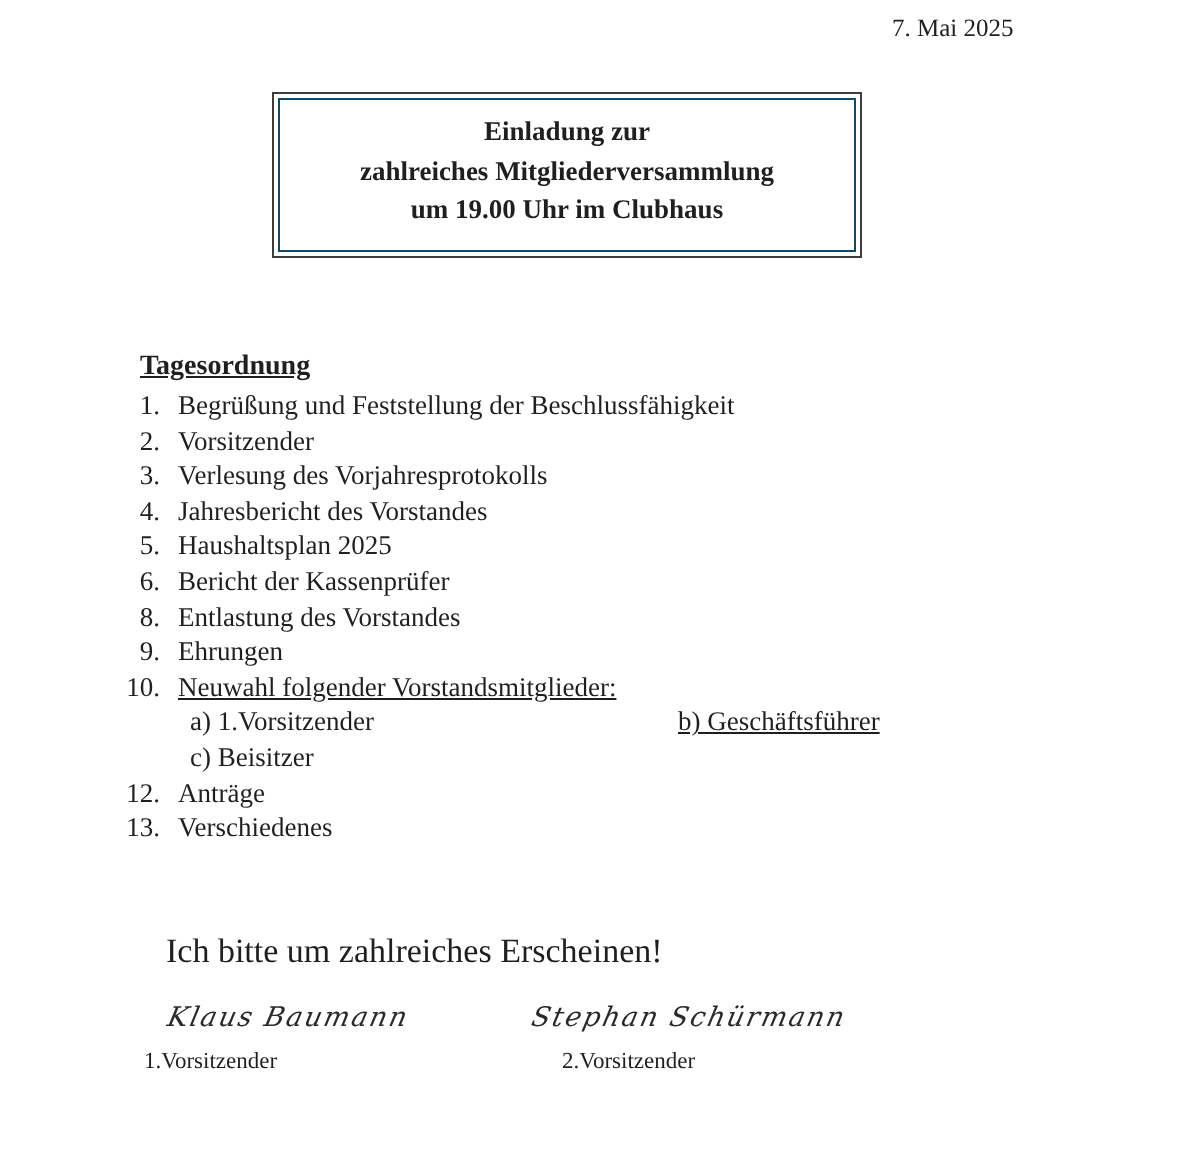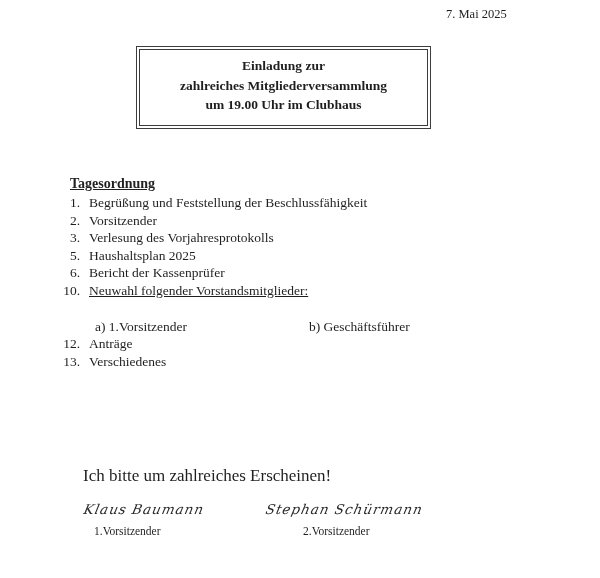"4. Jahresbericht des Vorstandes" div.row { html: none -> <div><span>4.</span><span>Jahresbericht des Vorstandes</span></div> }
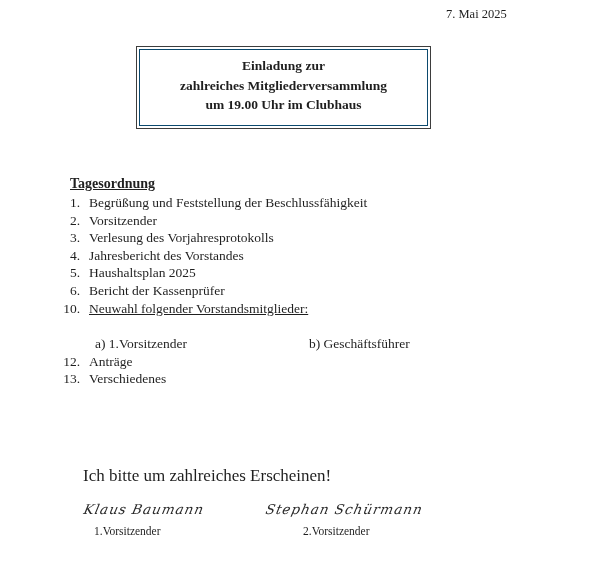"8. Entlastung des Vorstandes" div.row { html: none -> <div><span>8.</span><span>Entlastung des Vorstandes</span></div> }
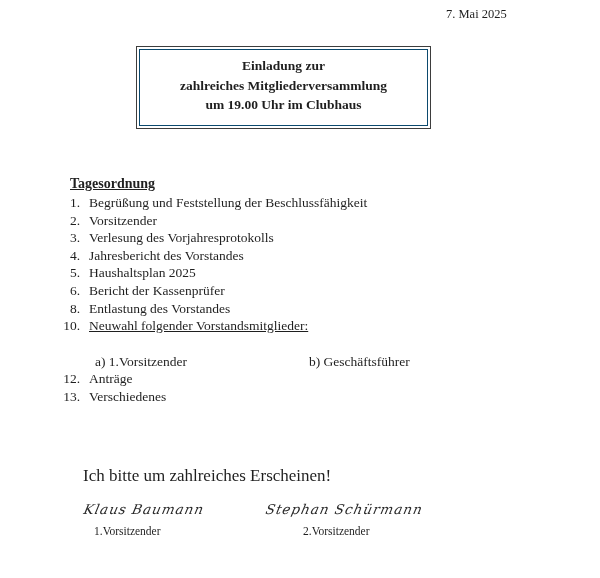"9. Ehrungen" div.row { html: none -> <div><span>9.</span><span>Ehrungen</span></div> }
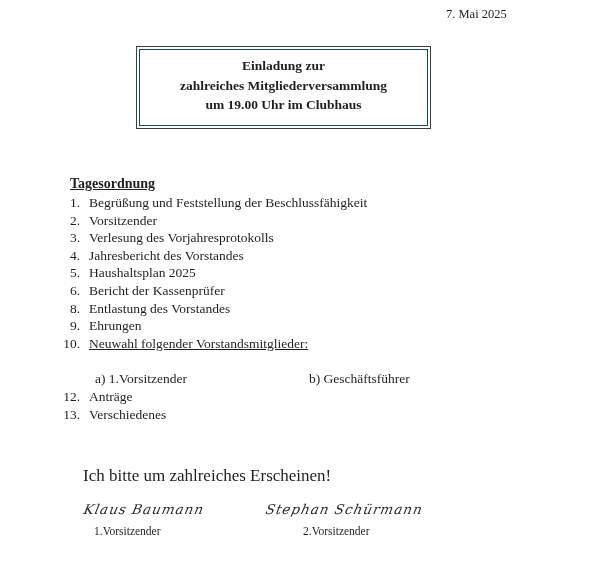"a) 1.Vorsitzender" .subrow { margin-top: 18px -> none }
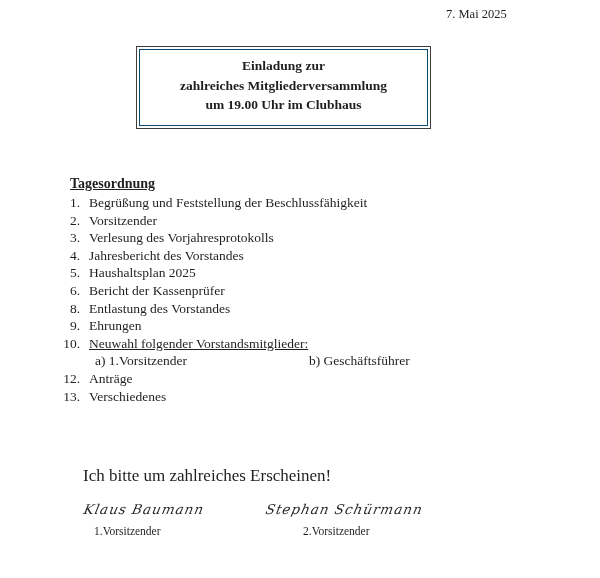"b) Geschäftsführer" .subrow .sub-b { left: 255px -> 285px; text-decoration: none -> underline }
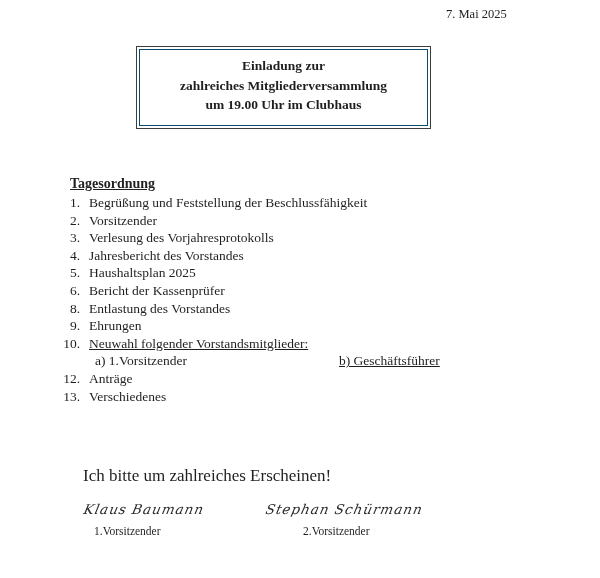"c) Beisitzer" div.subrow { html: none -> <div> <span>c) Beisitzer</span> </div> }
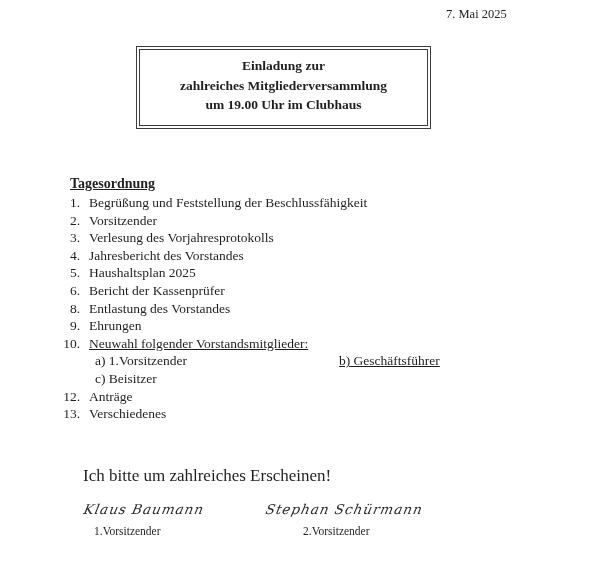"1.Vorsitzender" .sig-title { margin-left: 22px -> none }
